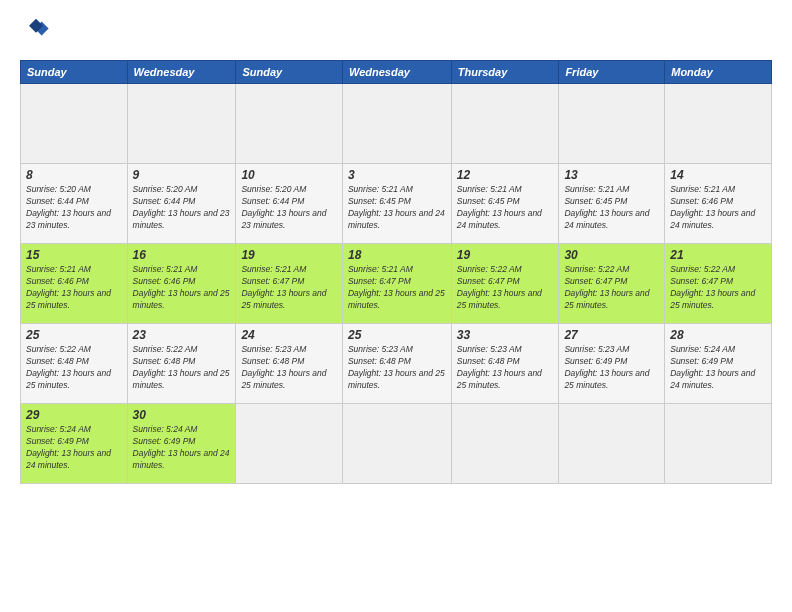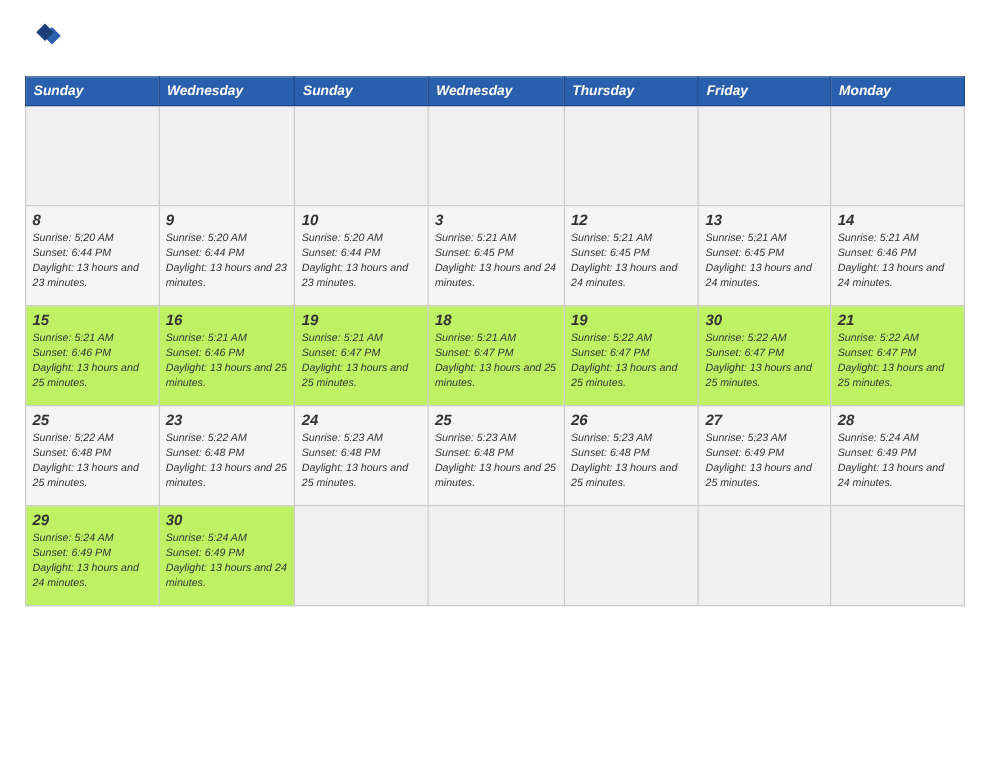"26" span.day-num { text: 26 -> 33 }
